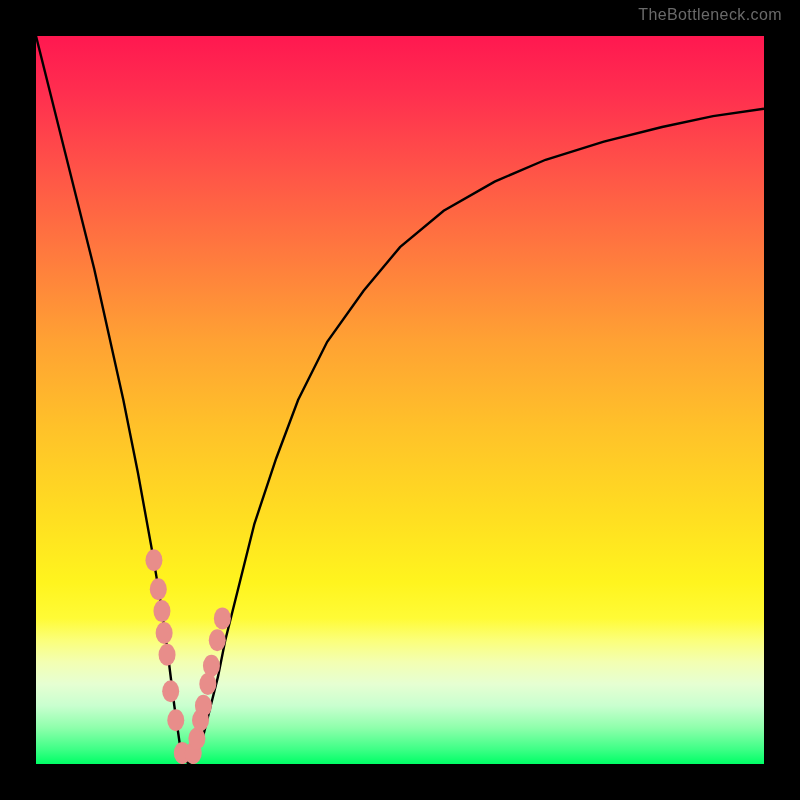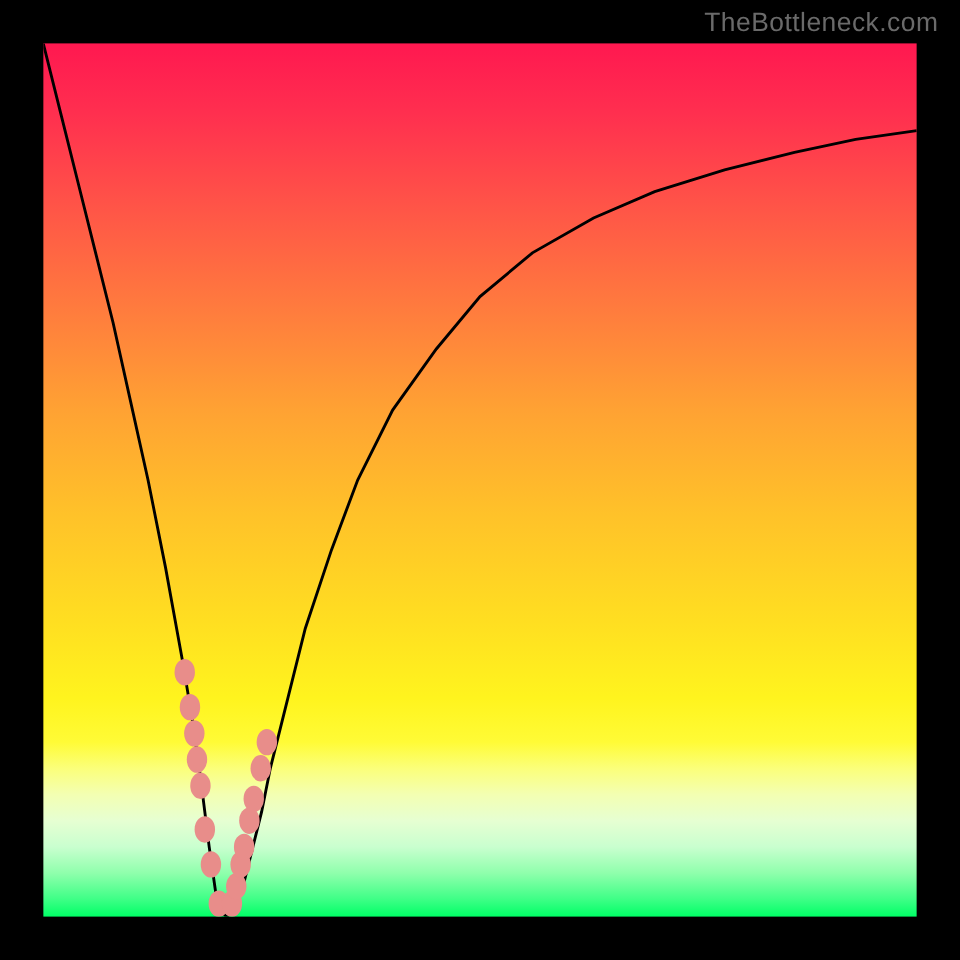"TheBottleneck.com" .watermark { font-size: 22px -> 16px }
